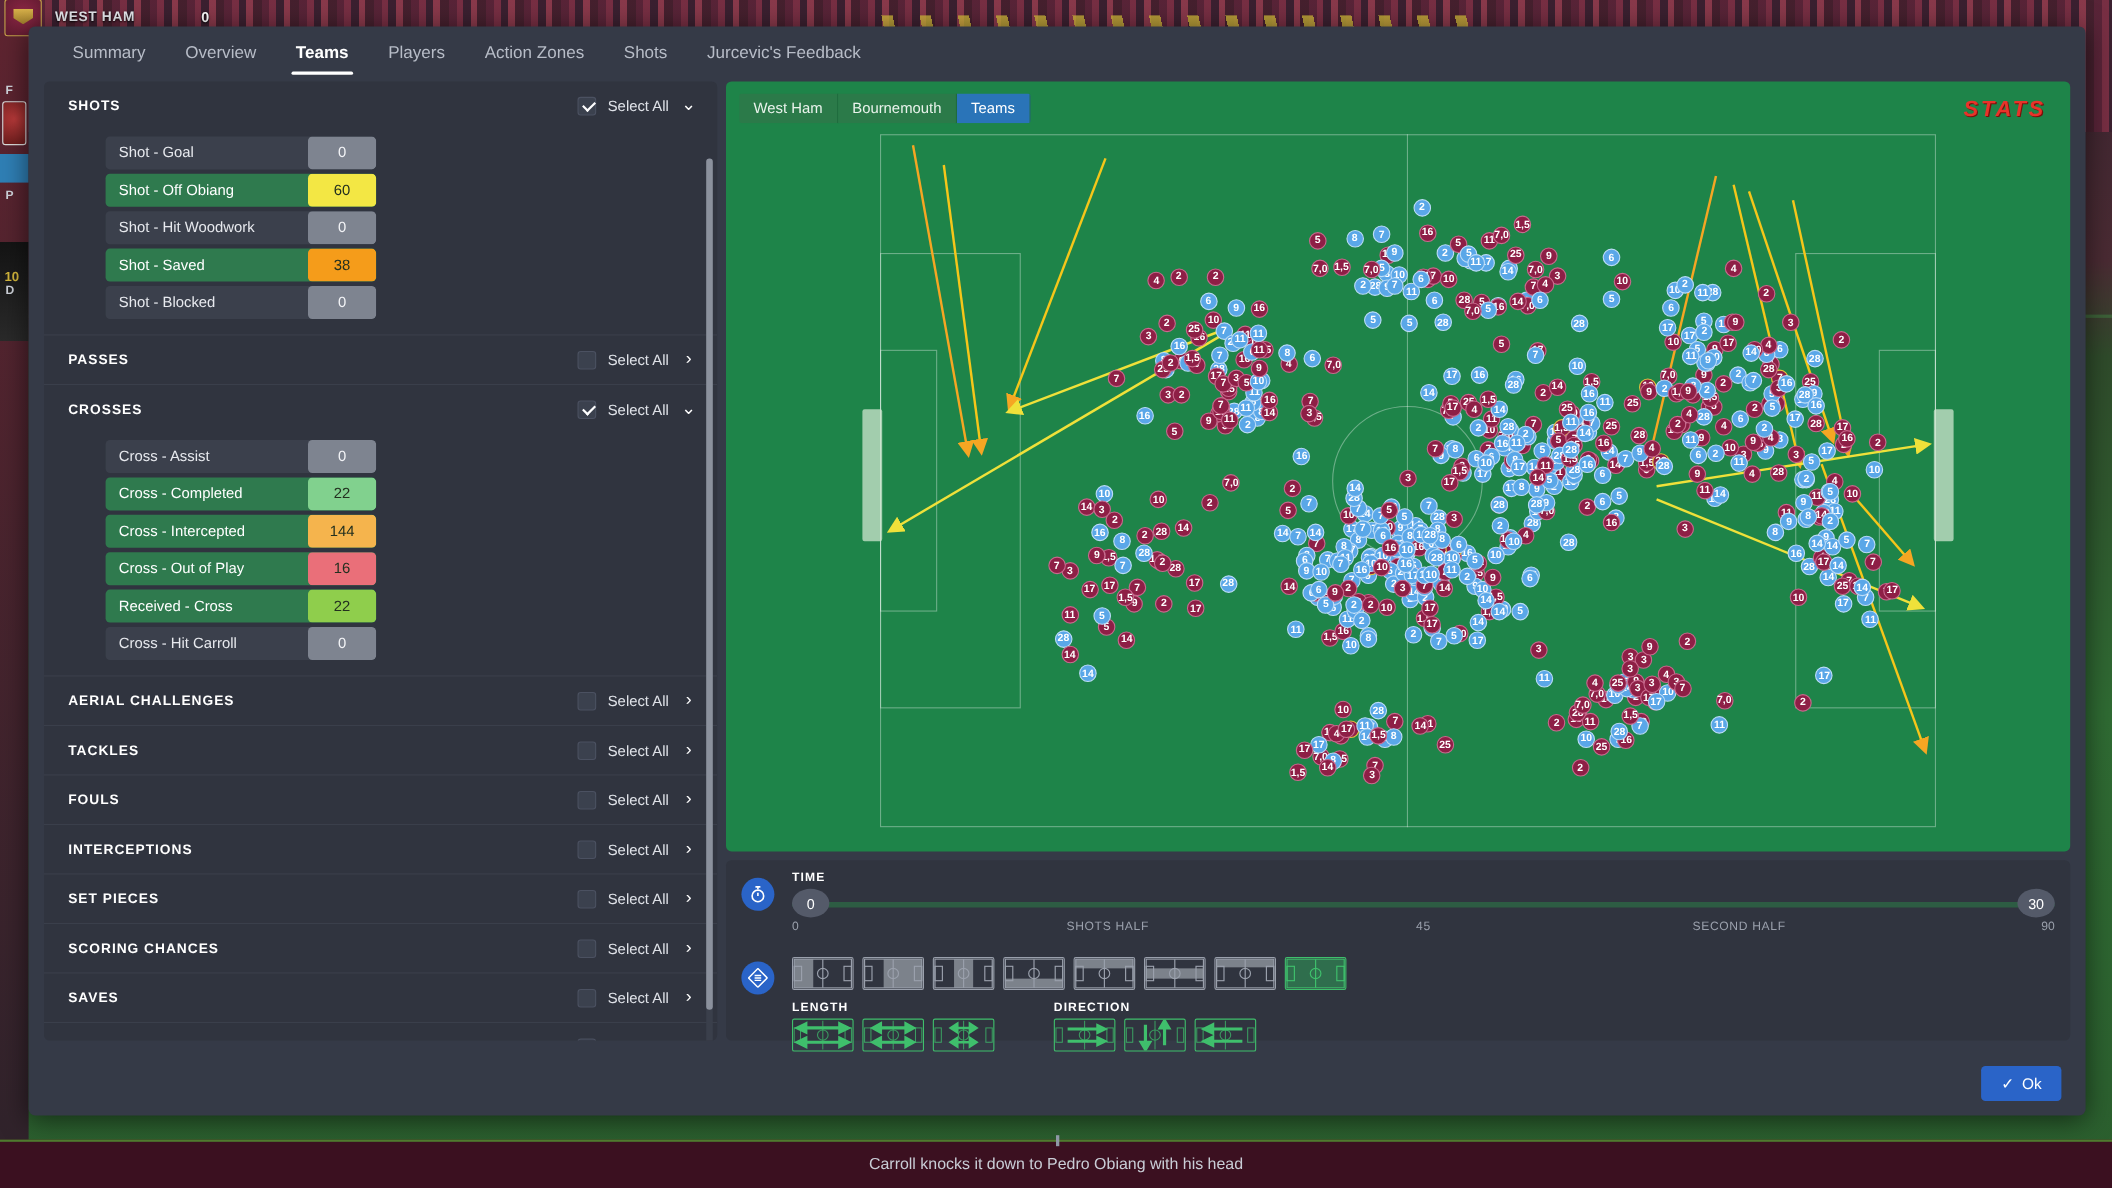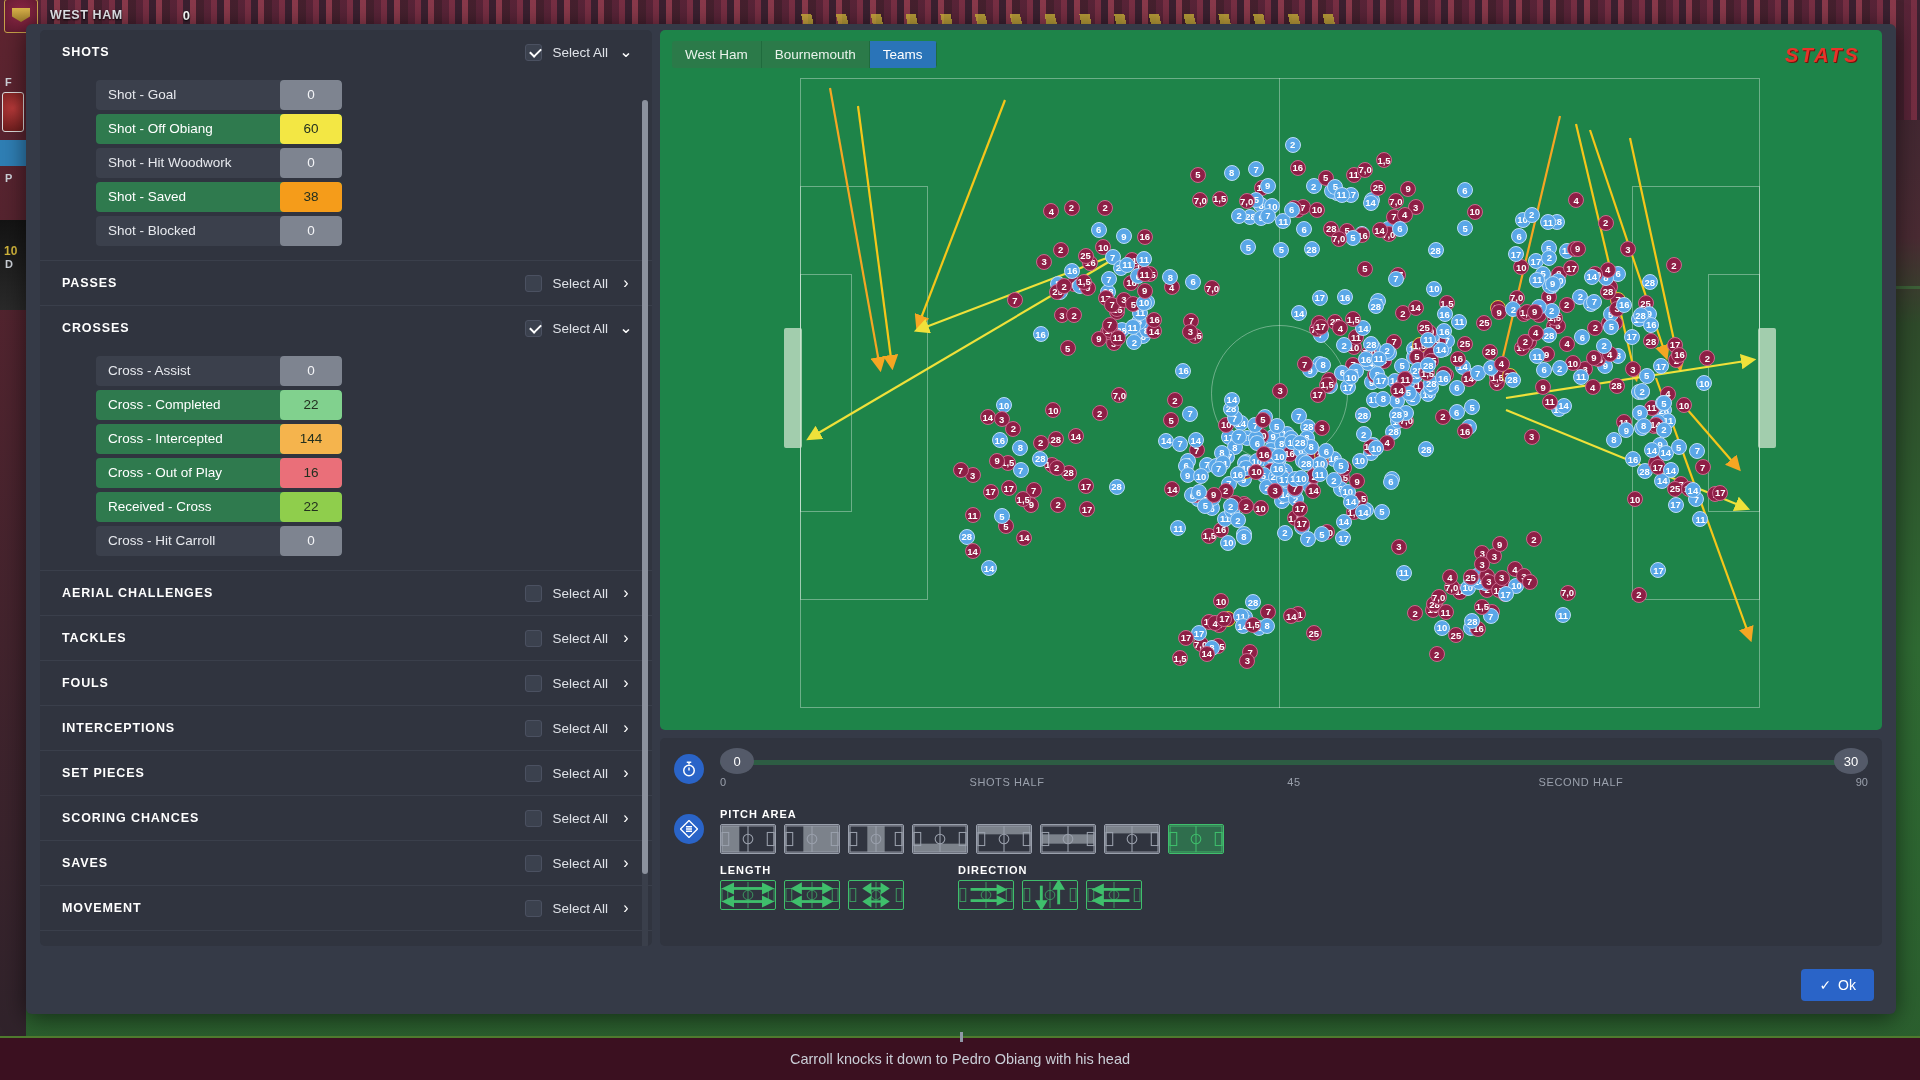"Summary" div.tabs { html: none -> <div> <div>Summary</div> <div>Overview</div> <div>Teams</div> <div>Players</div> <div>Action Zones</div> <div>Shots</div> <div>Jurcevic's Feedback</div> </div> }
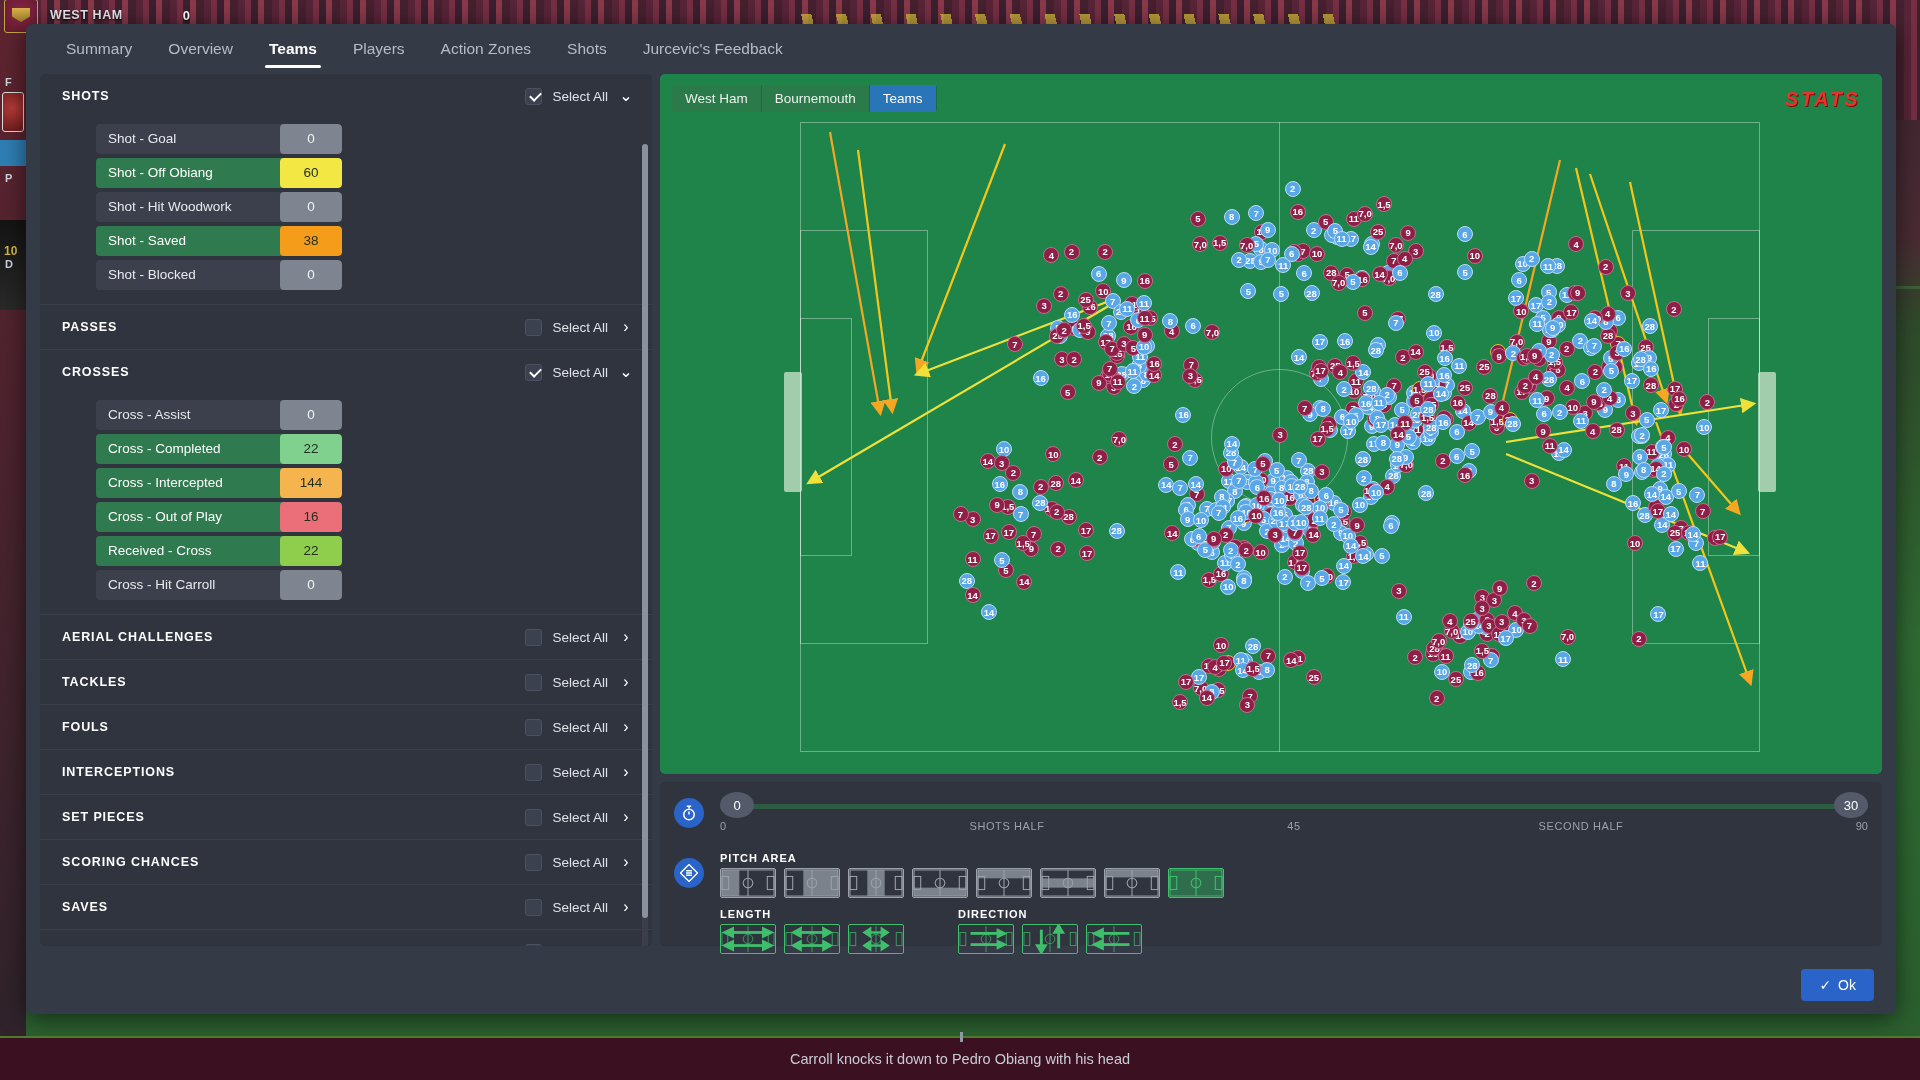"TIME" div.ctl-lbl { html: none -> <div>TIME</div> }
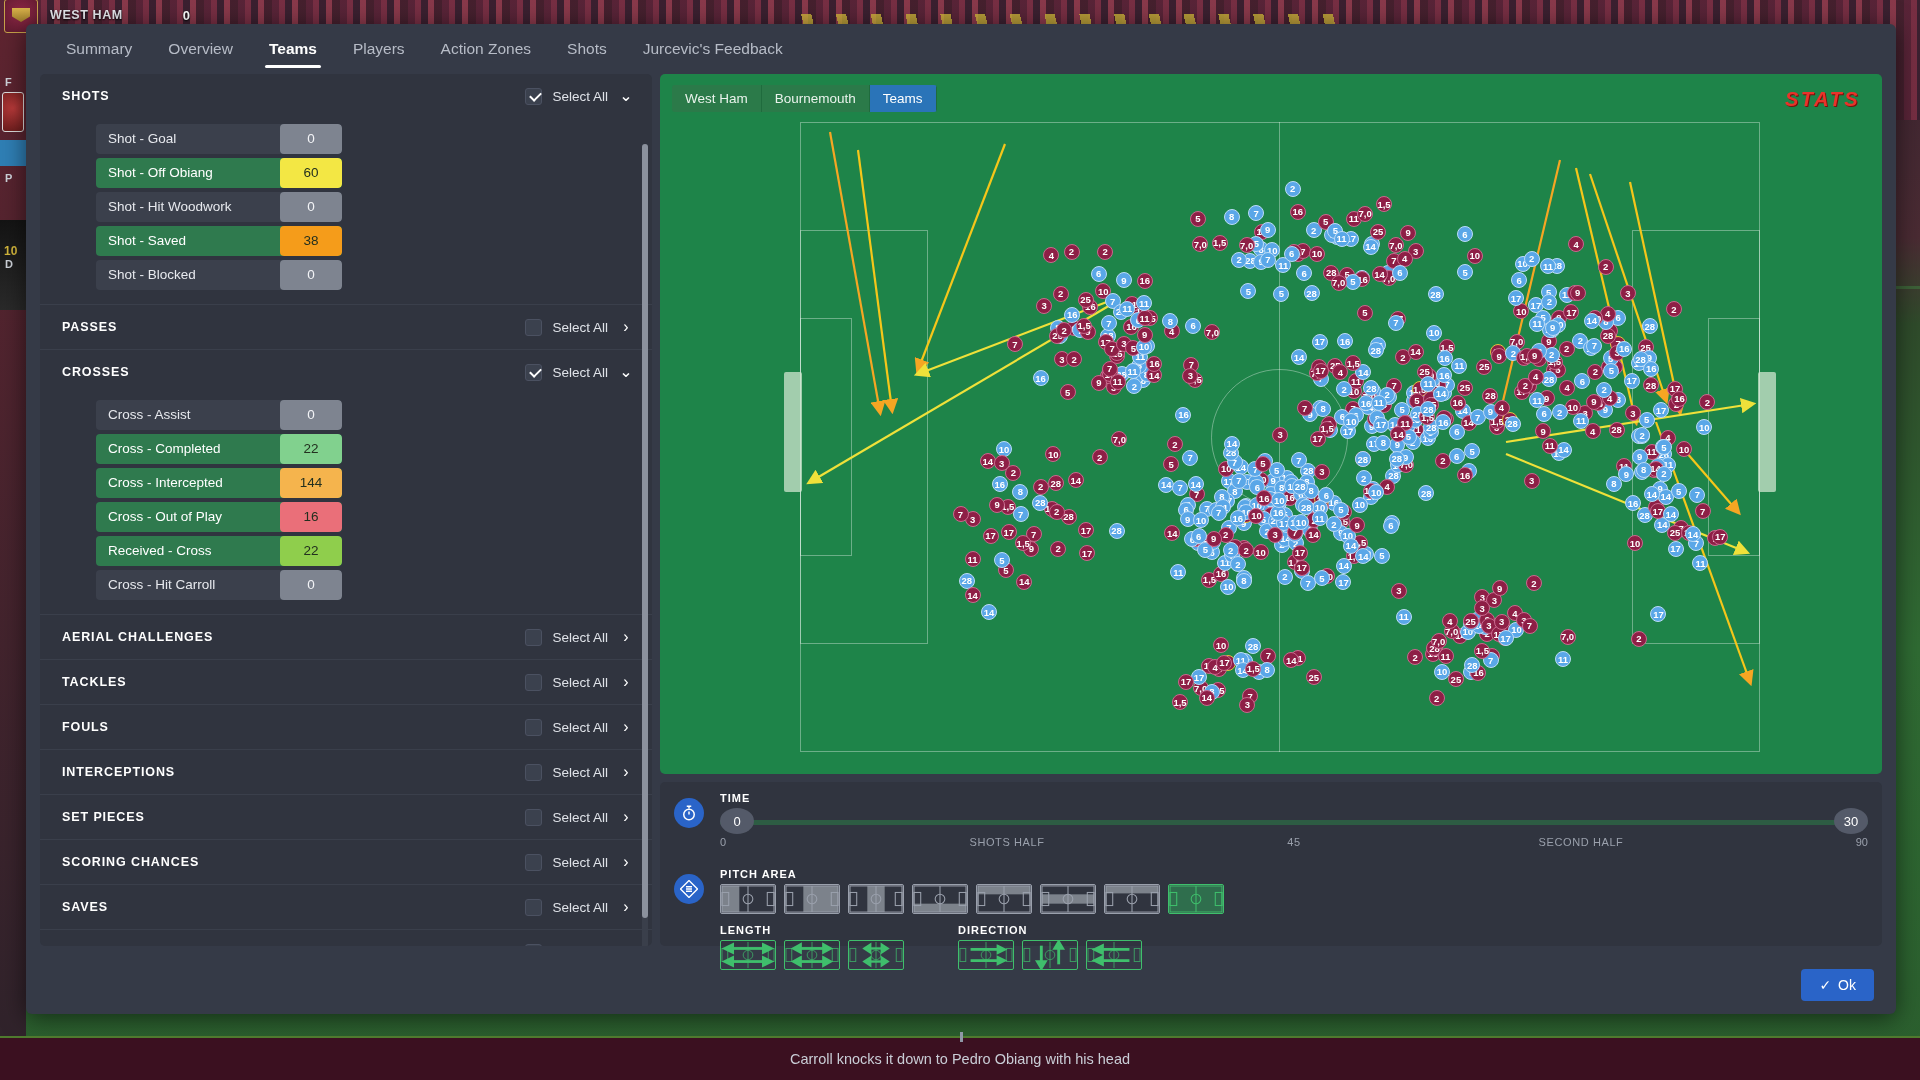"PITCH AREA" div.ctl-lbl { html: <div>PITCH AREA</div> -> none }
